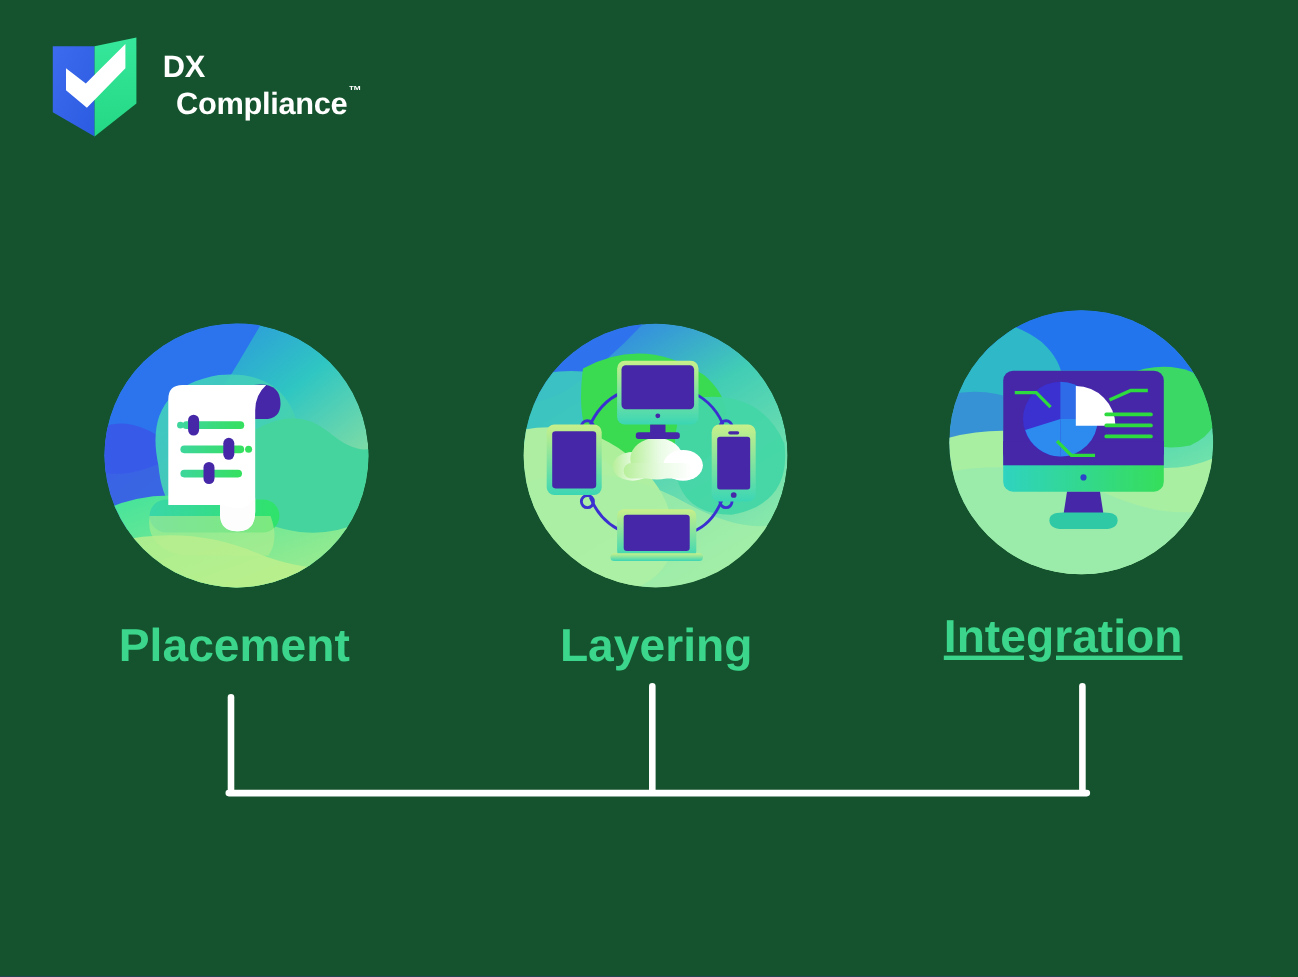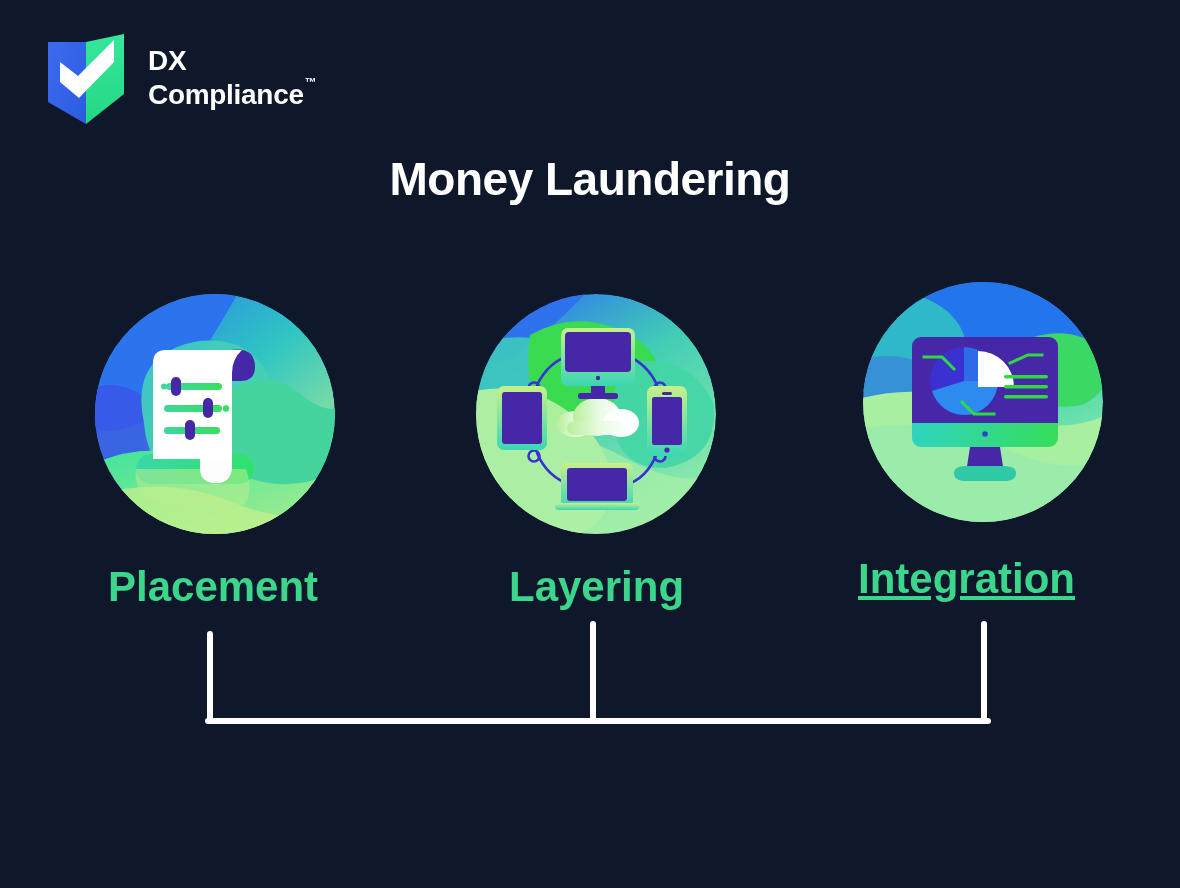"DX" .slide { background: #0f172a -> #14532d }
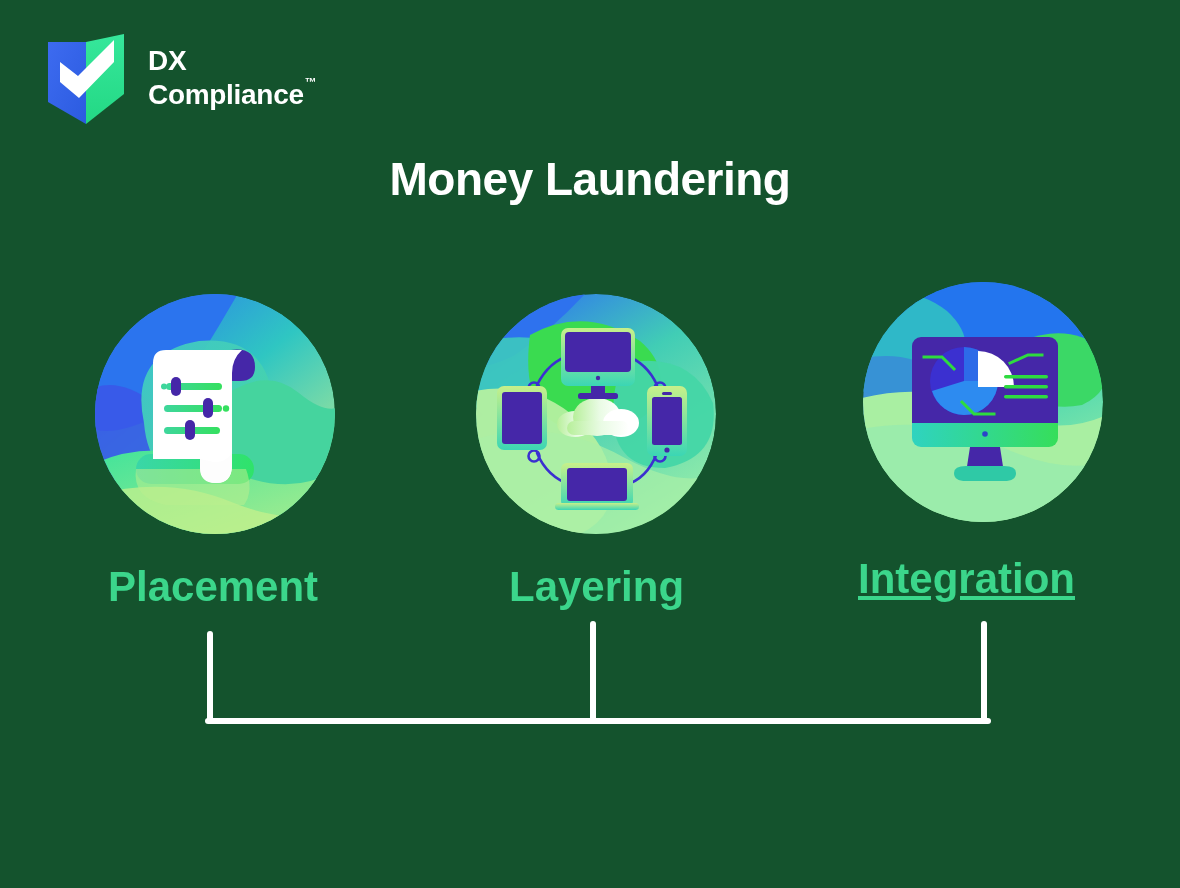"Compliance™" .brand-line2 { margin-left: none -> 12px }
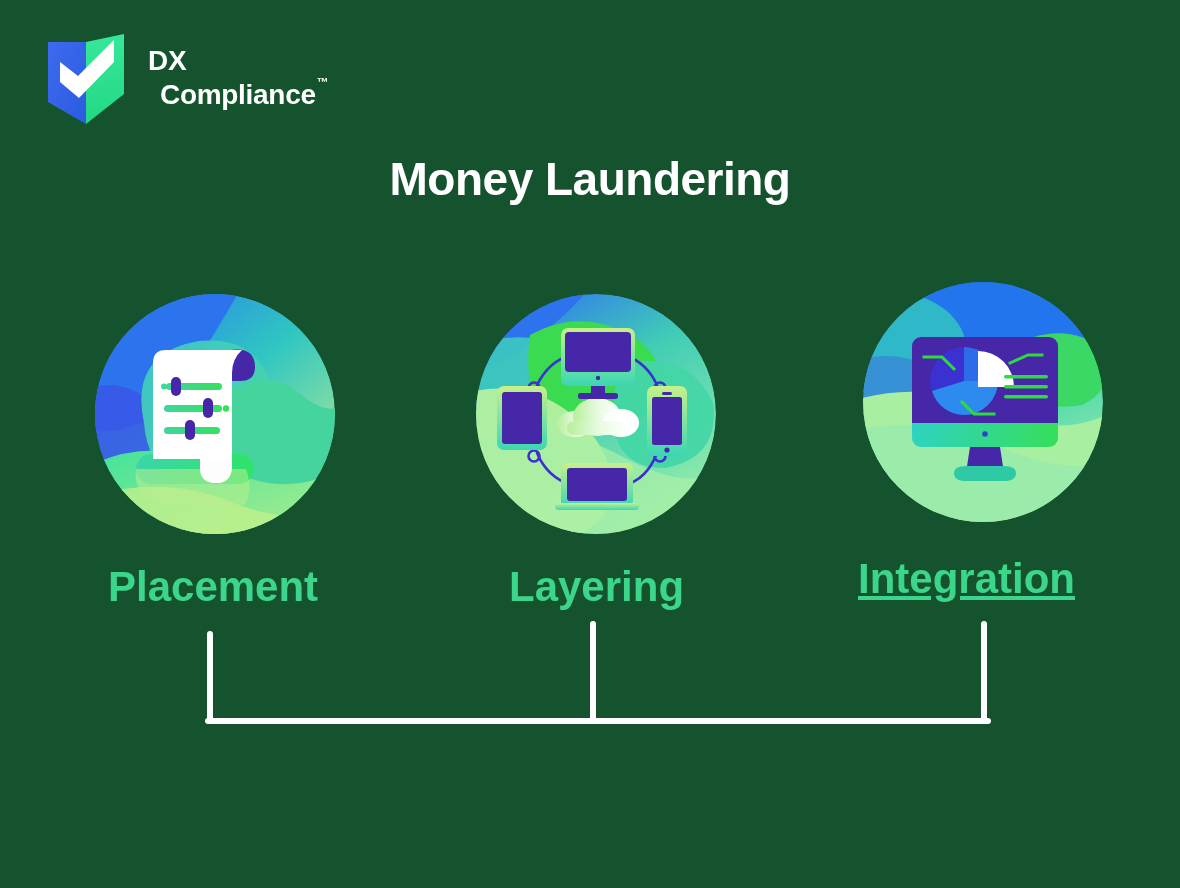"Money Laundering" div.page-title { html: <div>Money Laundering</div> -> none }
